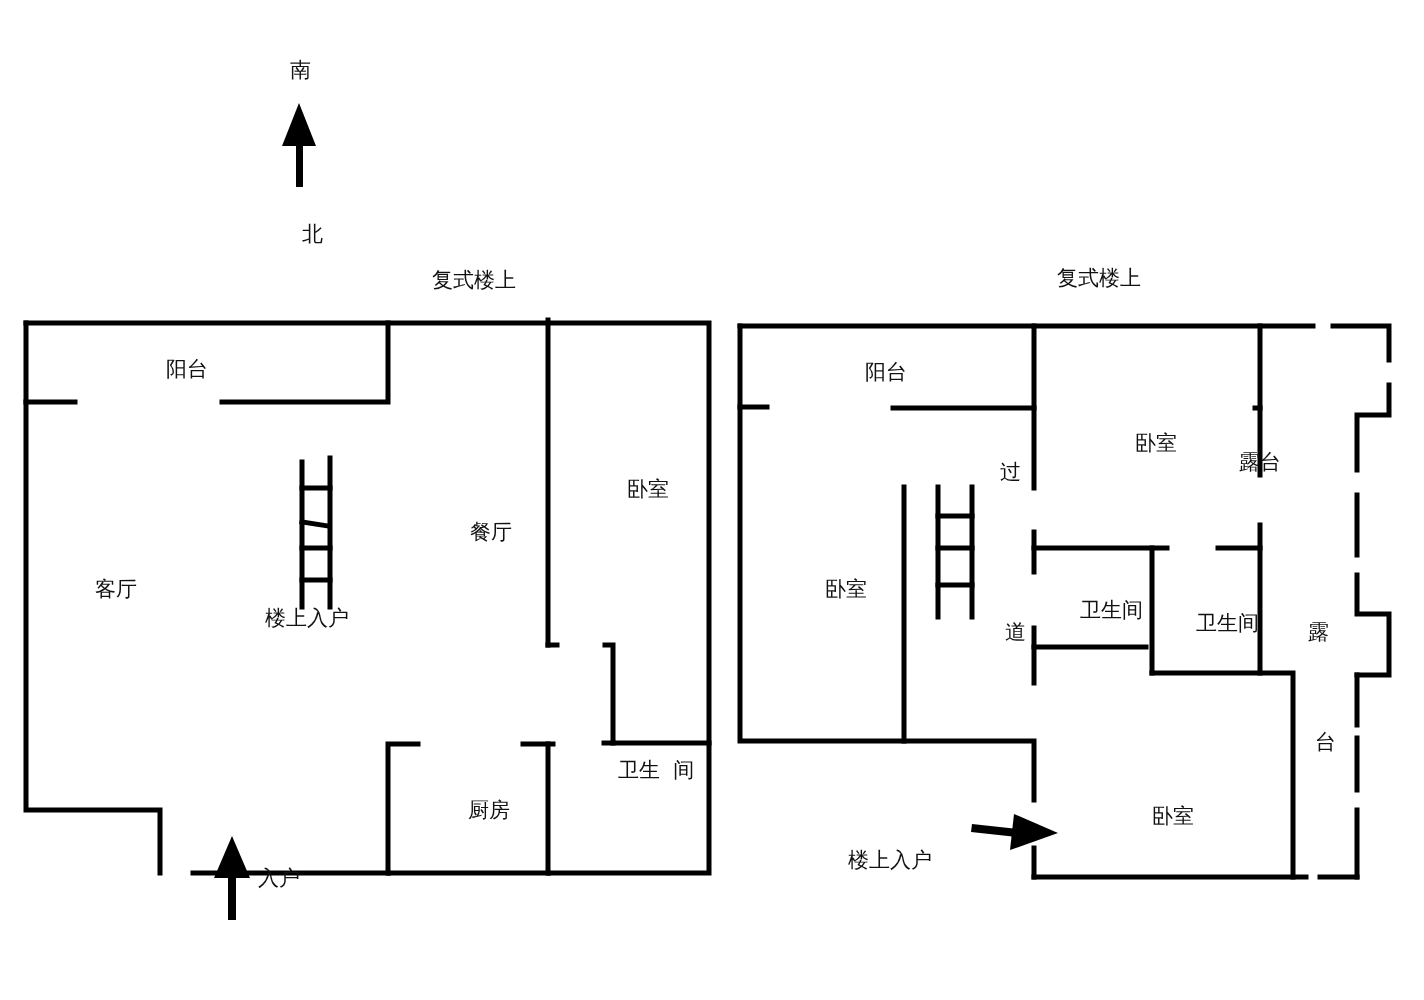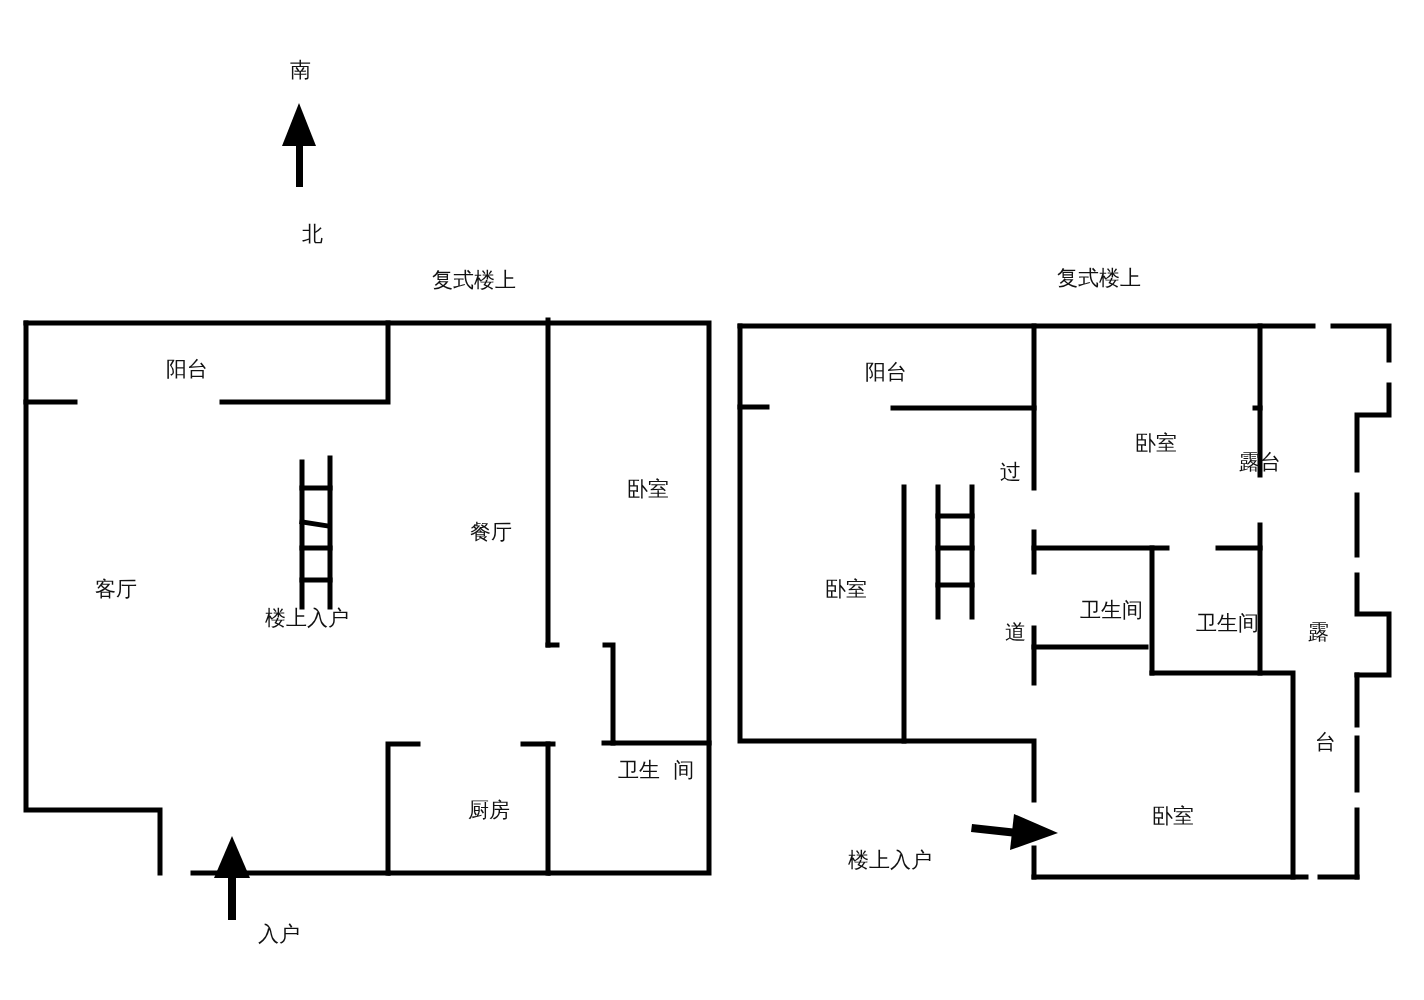"入户" div.lbl { top: 924px -> 868px }
